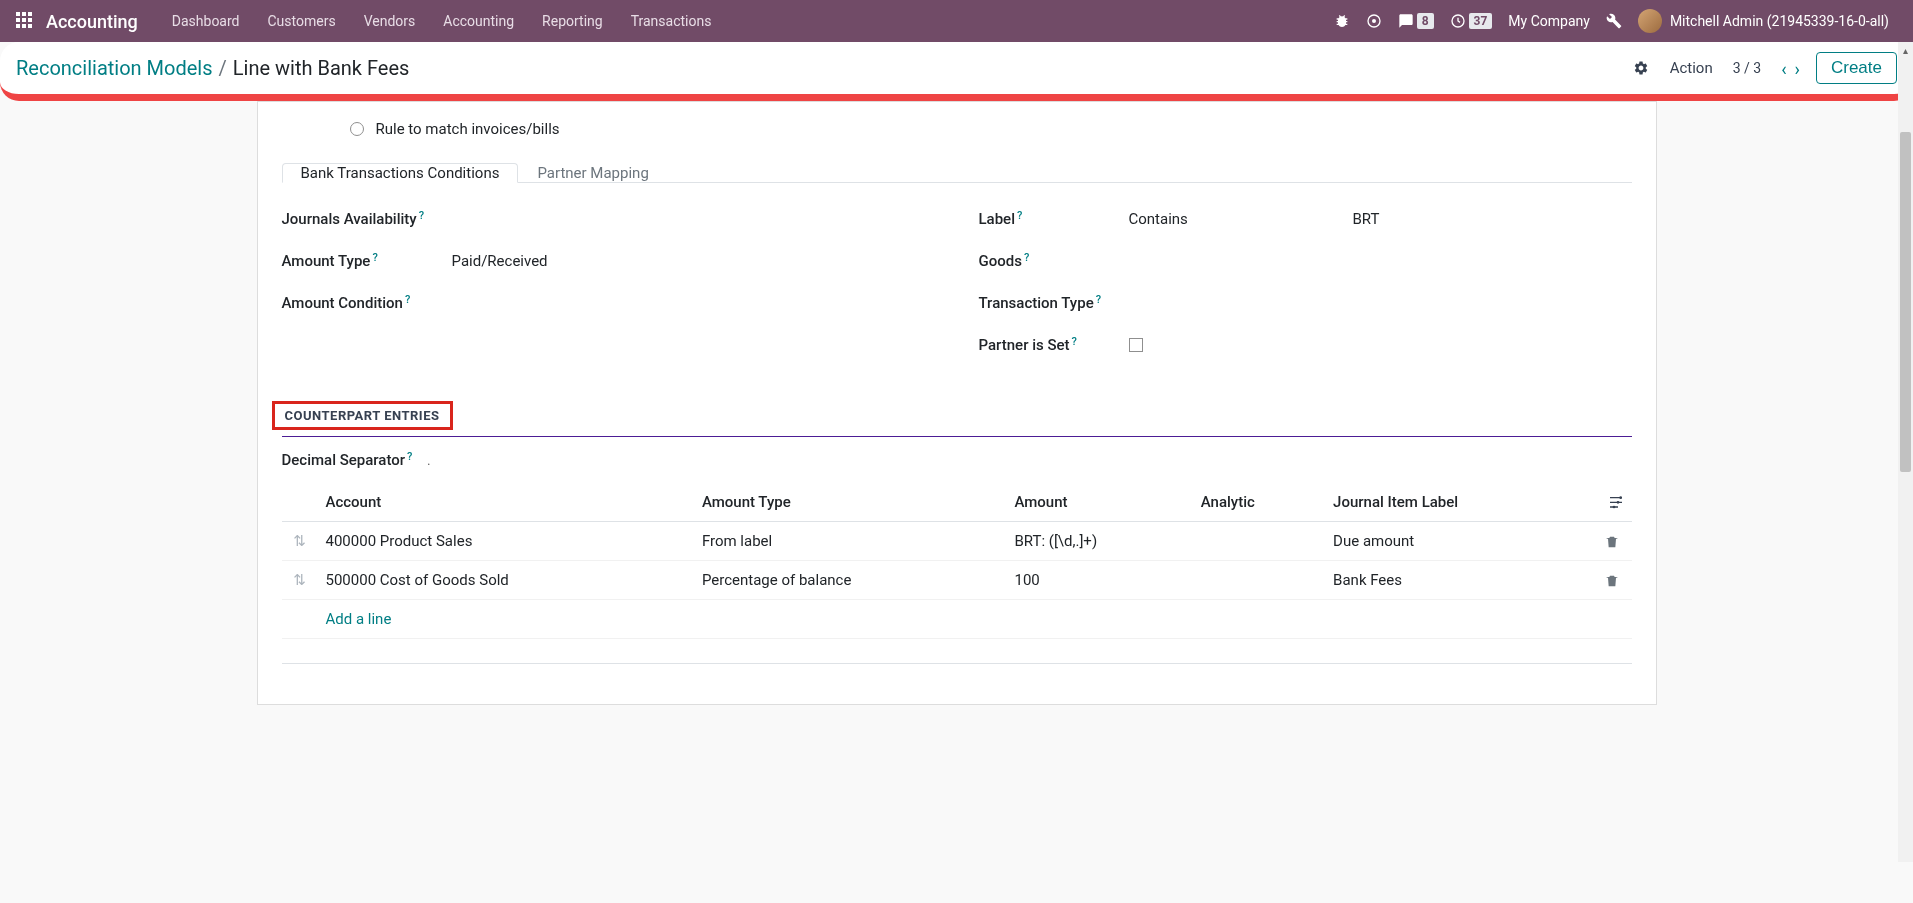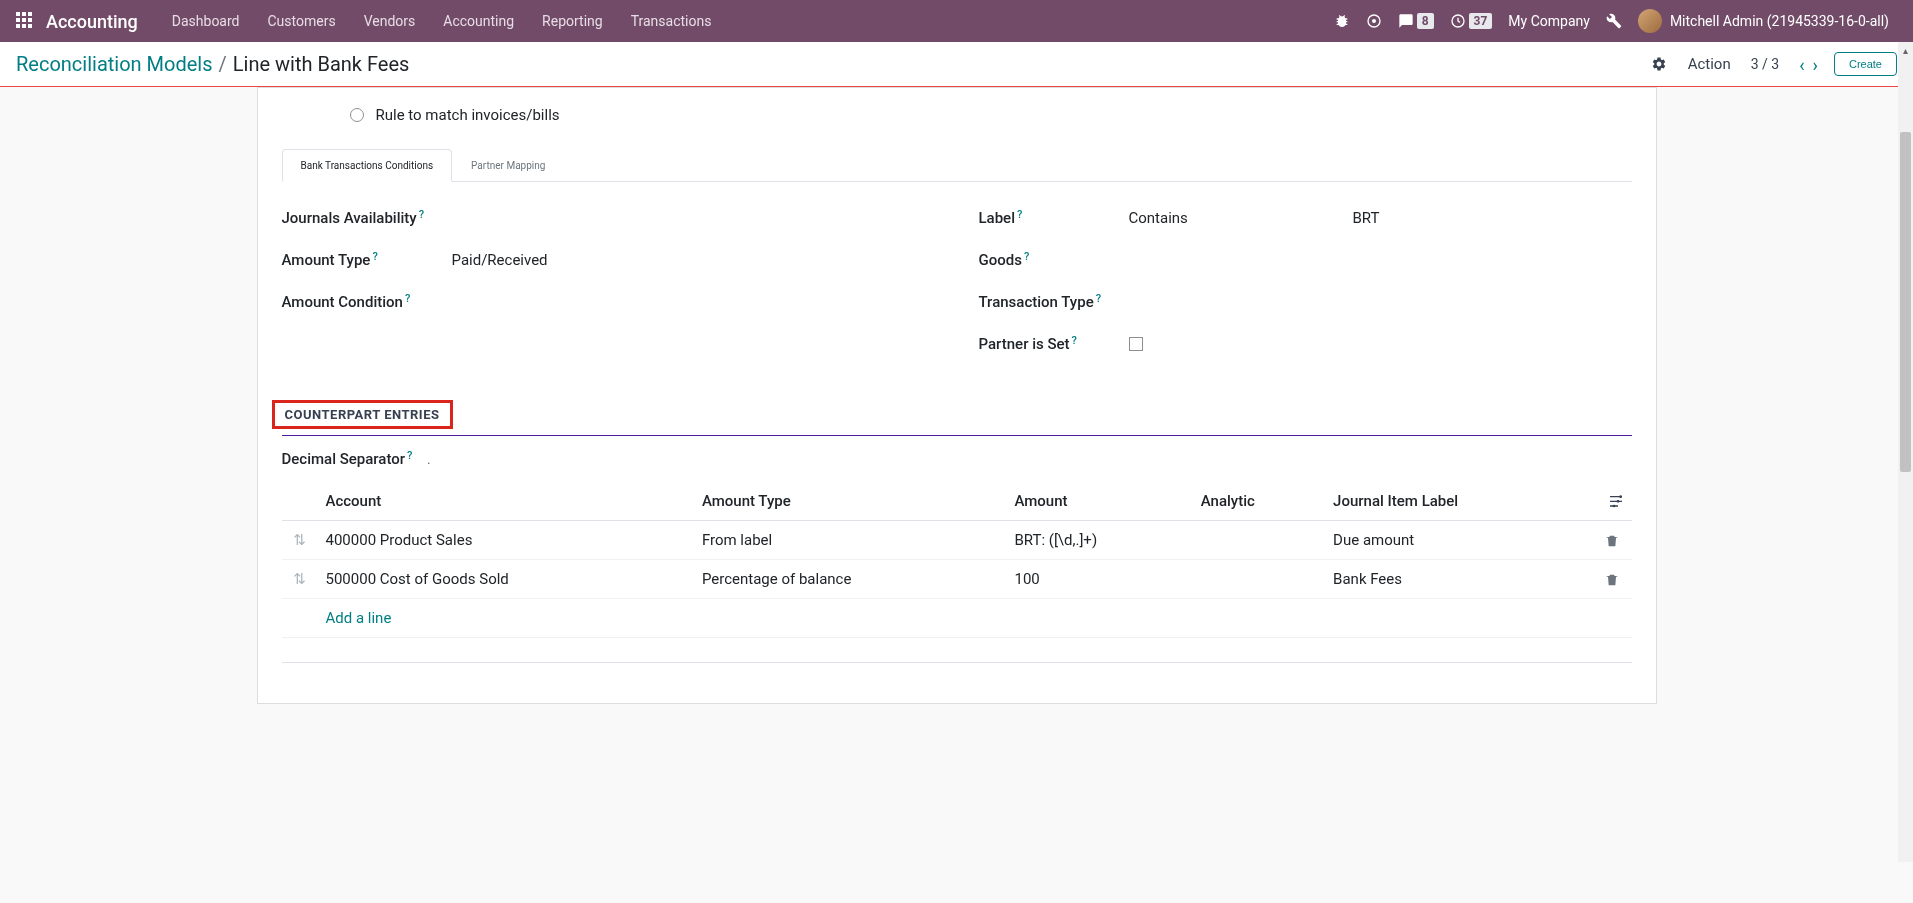"Reconciliation Models" .actionbar { border-bottom: 1px solid #ef4444 -> 7px solid #ef4444; border-radius: none -> 19px }
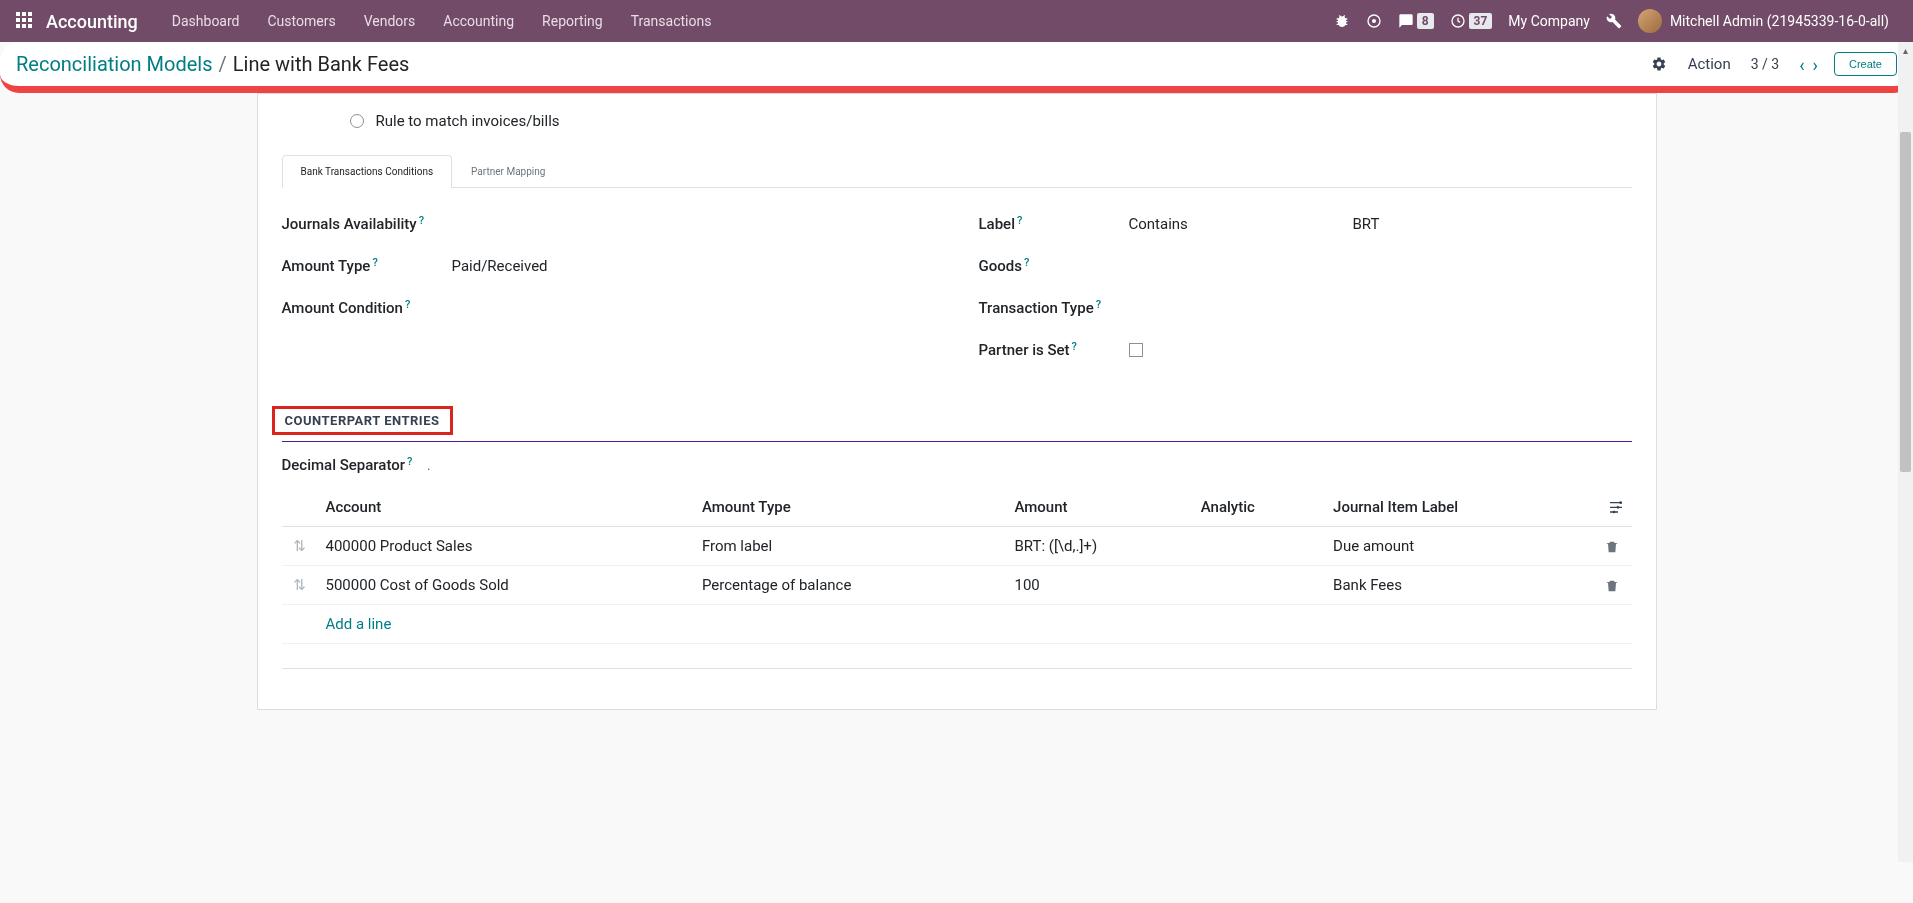"Create" .create-btn { font-size: 11px -> 17px }
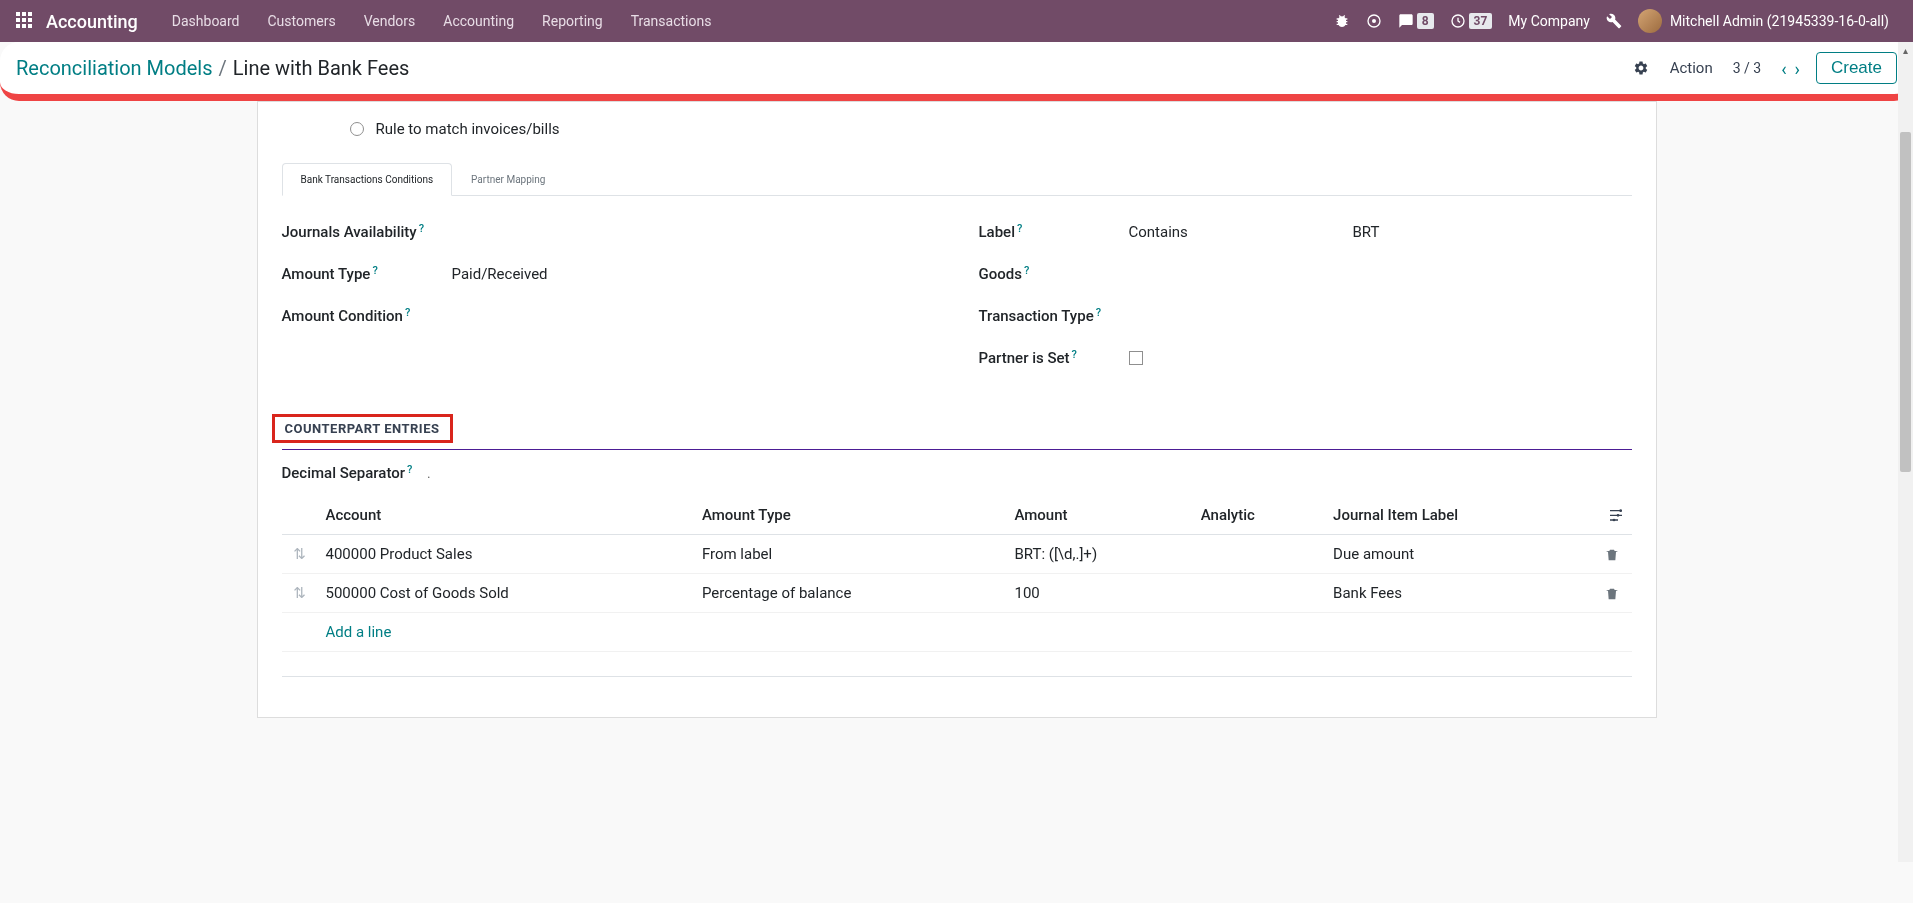"Bank Transactions Conditions" .tab { font-size: 10px -> 15px; padding: 10px 18px -> 0 18px }
